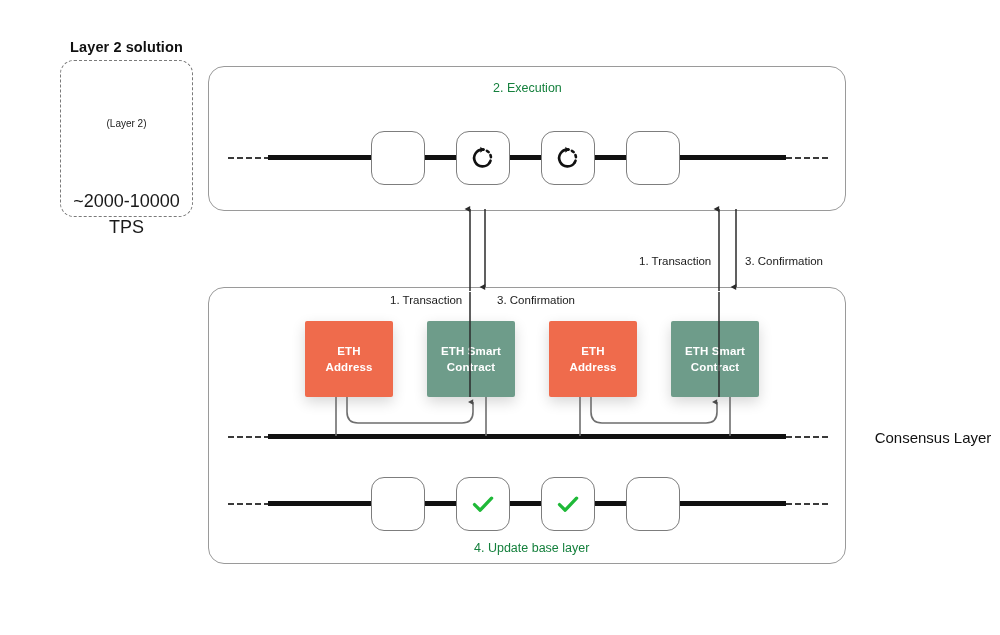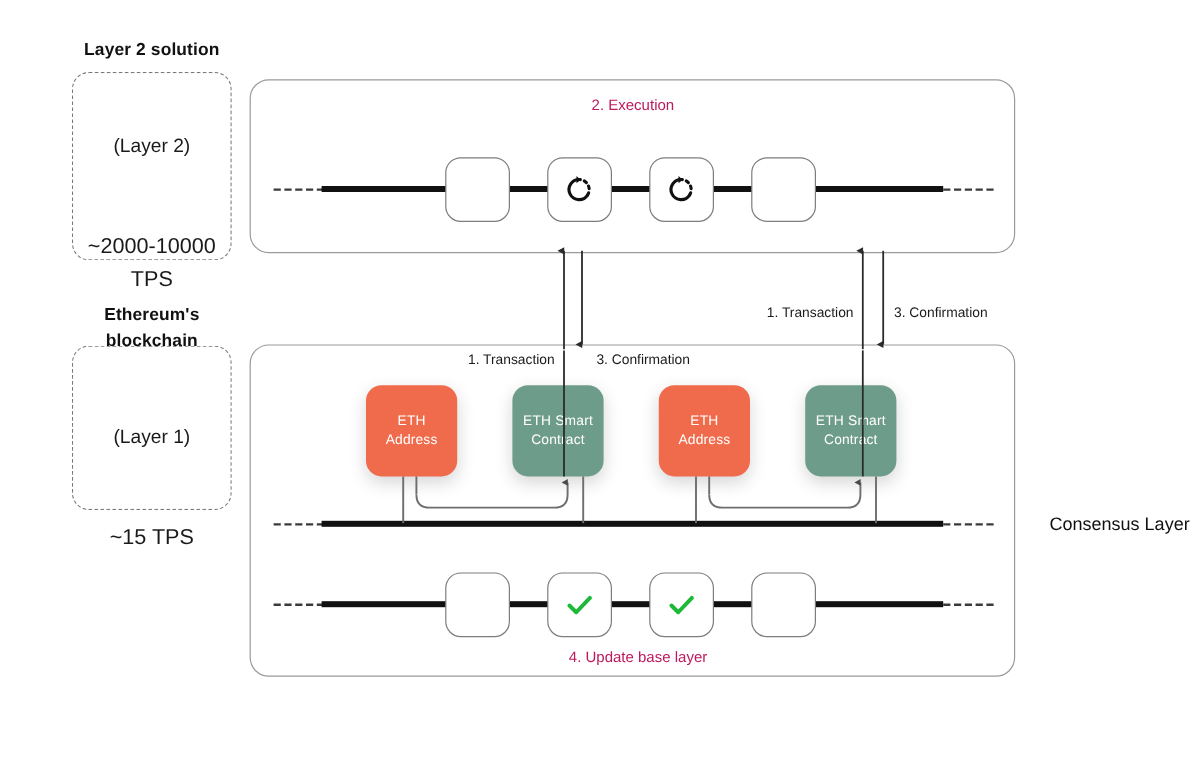"2. Execution" .panel-caption { color: #be185d -> #15803d }
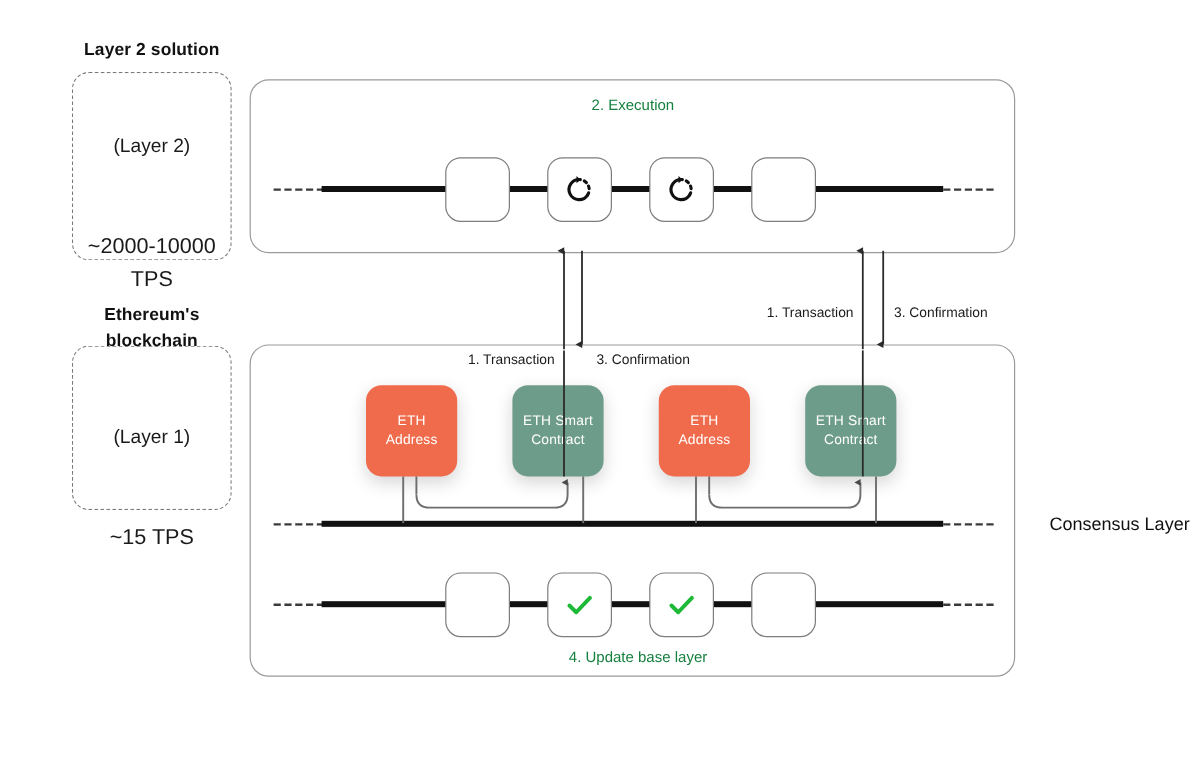"(Layer 2)" .legend-sub { font-size: 16px -> 10px }
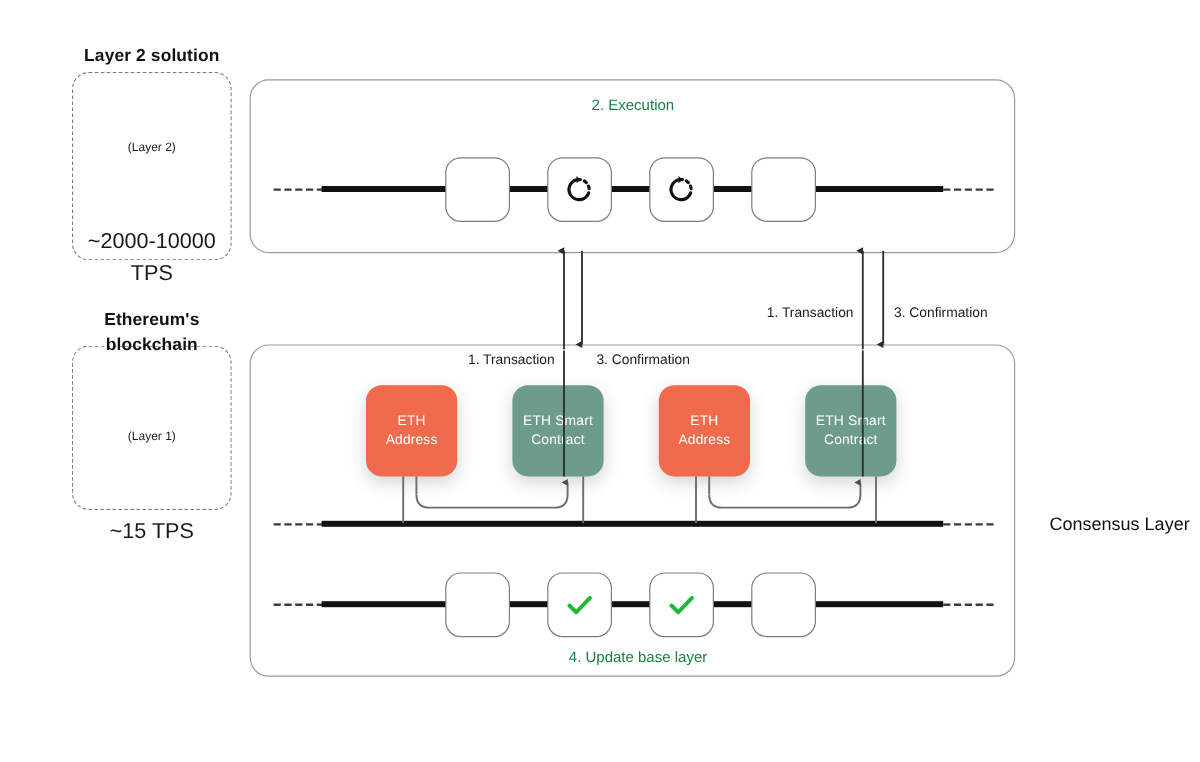"Ethereum's blockchain" div.legend-box { html: <div> <div>Ethereum's blockchain</div> <div>(Layer 1)</div> <div>~15 TPS</div> </div> -> none }
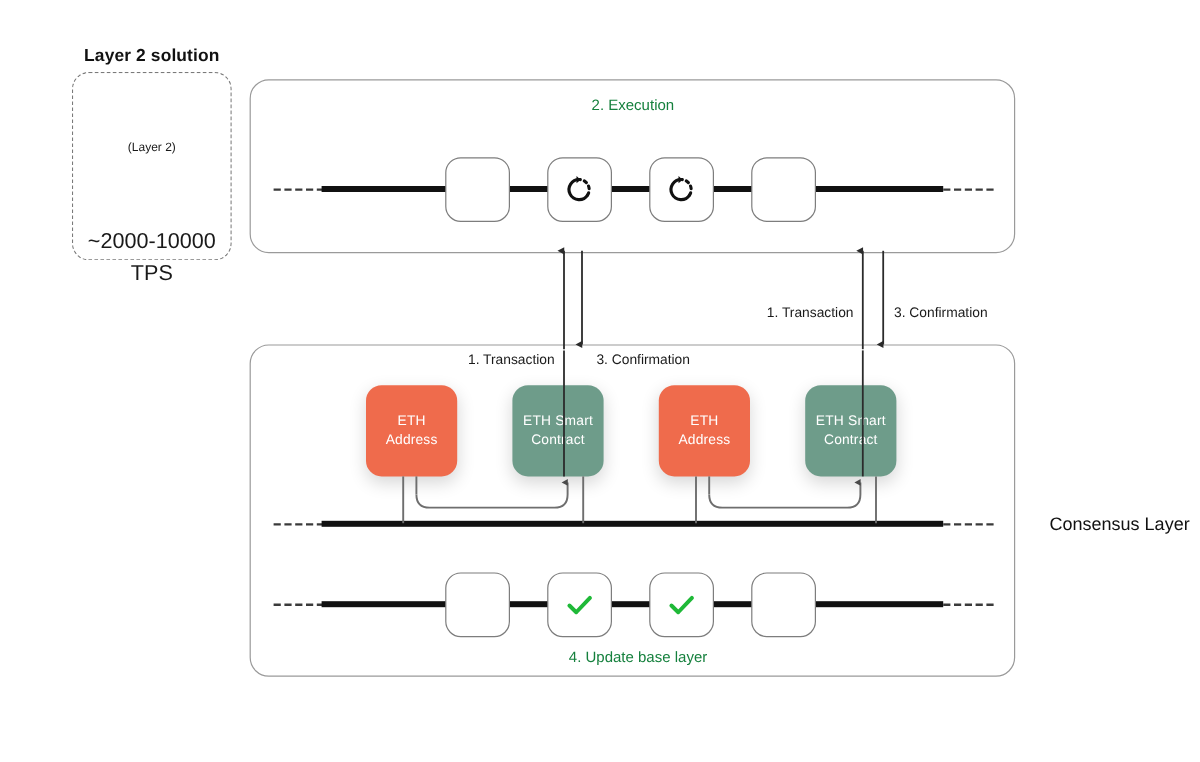"ETH" .eth-card { border-radius: 13px -> 2px; font-weight: 400 -> 700; width: 76px -> 88px }
